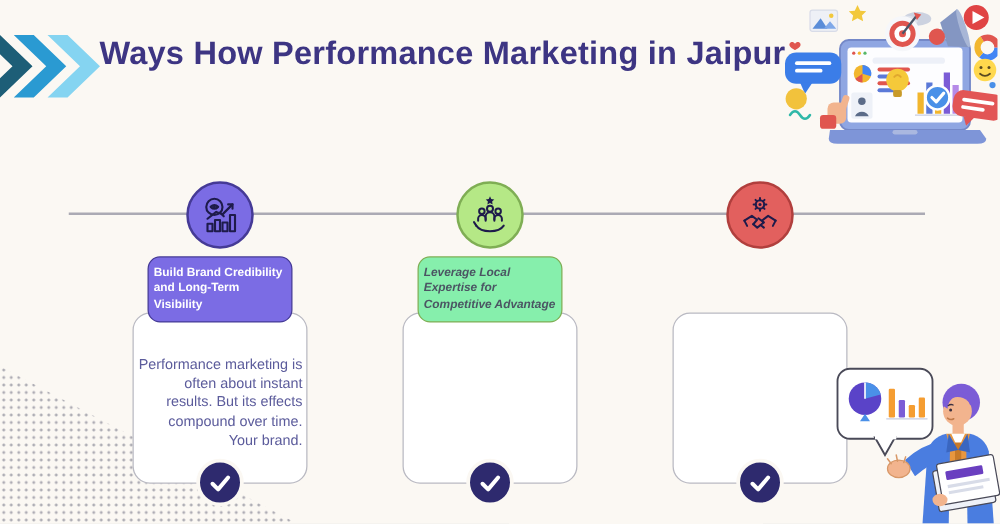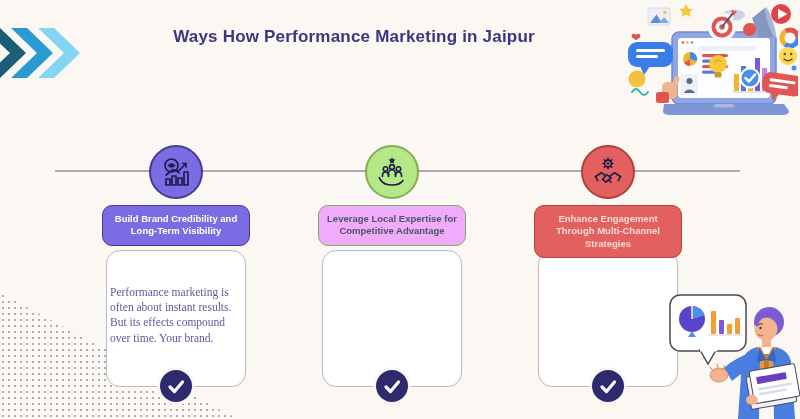"Ways How Performance Marketing in" .title { font-size: 17px -> 26px }
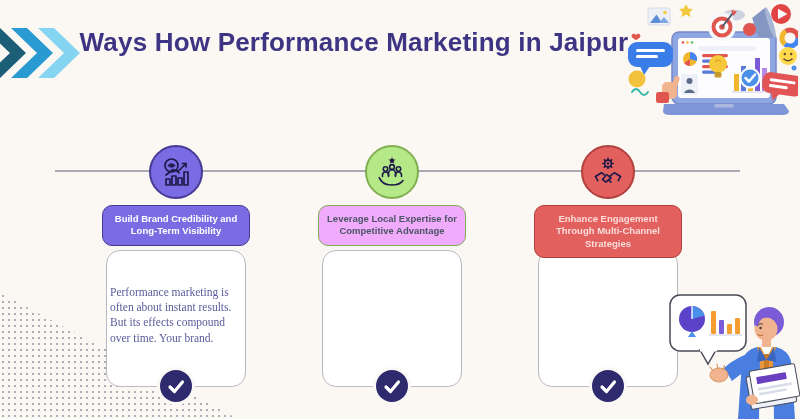"Build Brand Credibility and Long-Term" .label { text-align: center -> none; width: 148px -> 116px }
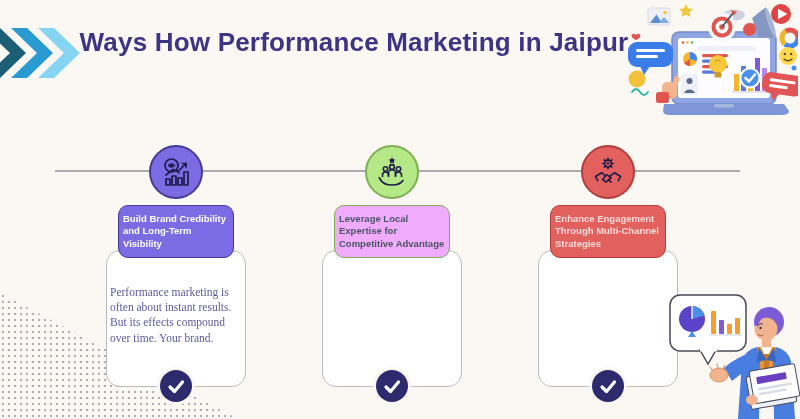"Leverage Local Expertise for Competitive" div.label { background-color: #f0abfc -> #86efac; font-style: none -> italic }
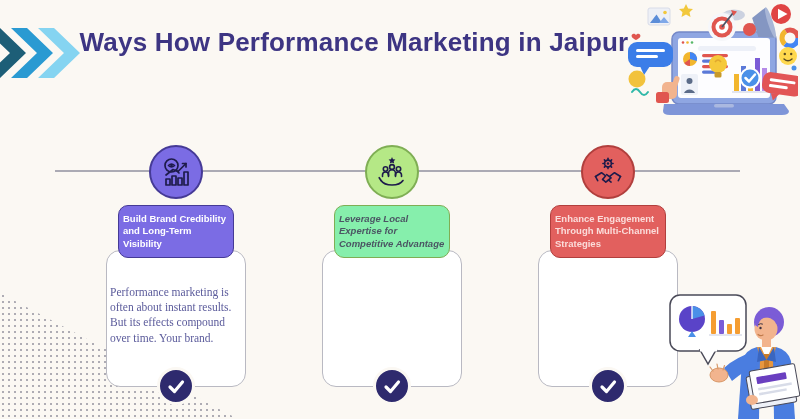"Enhance Engagement Through Multi-Channel" div.label { html: <div>Enhance Engagement Through Multi-Channel Strategies</div> -> none }
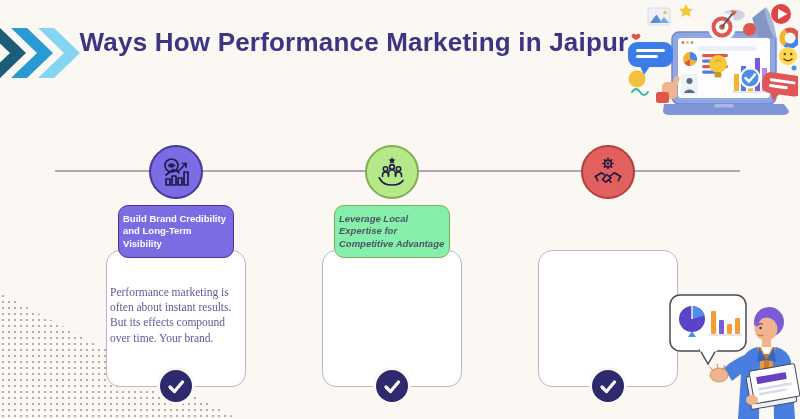"Performance marketing is often about" .body-text { font-family: Liberation Serif, serif -> none; text-align: left -> right }
